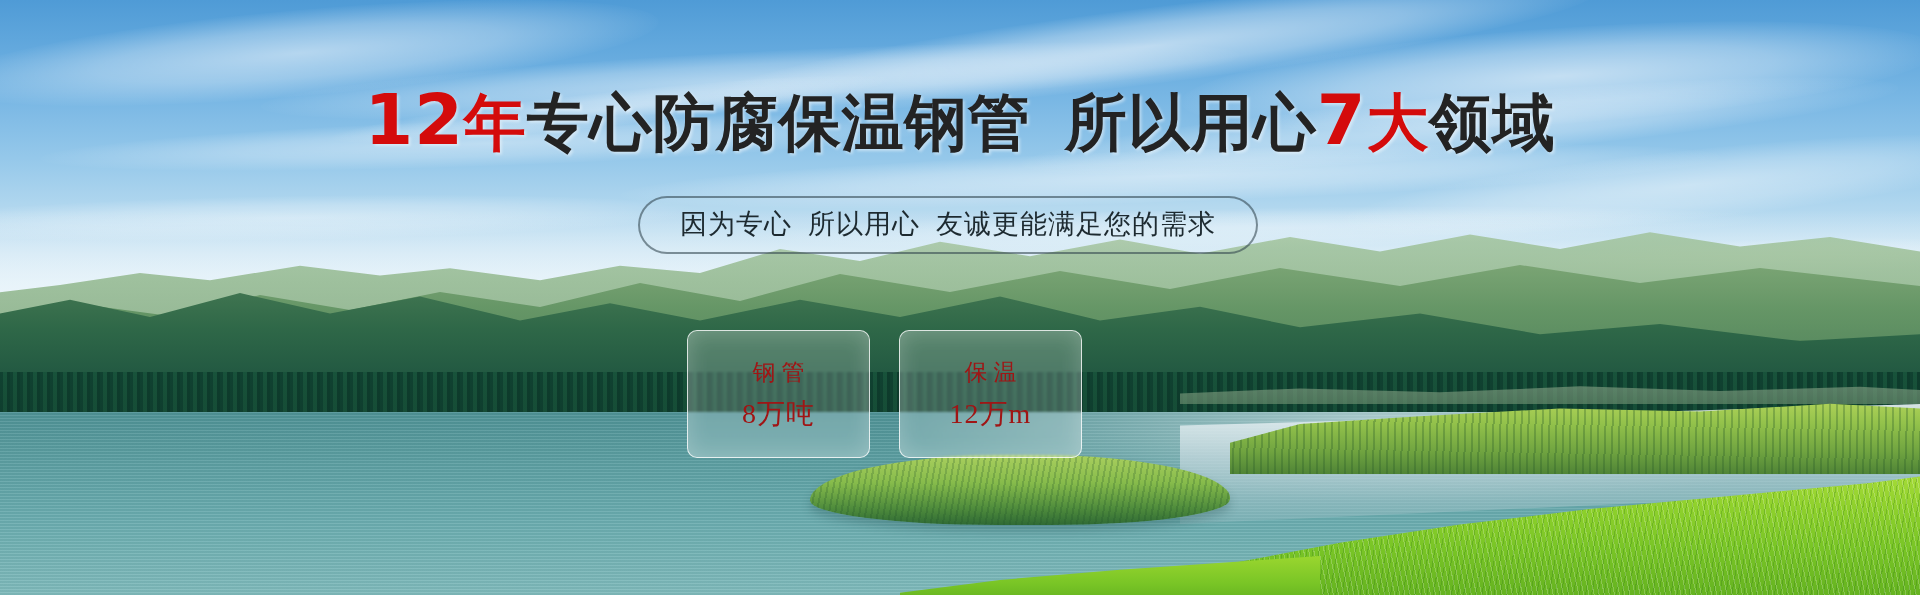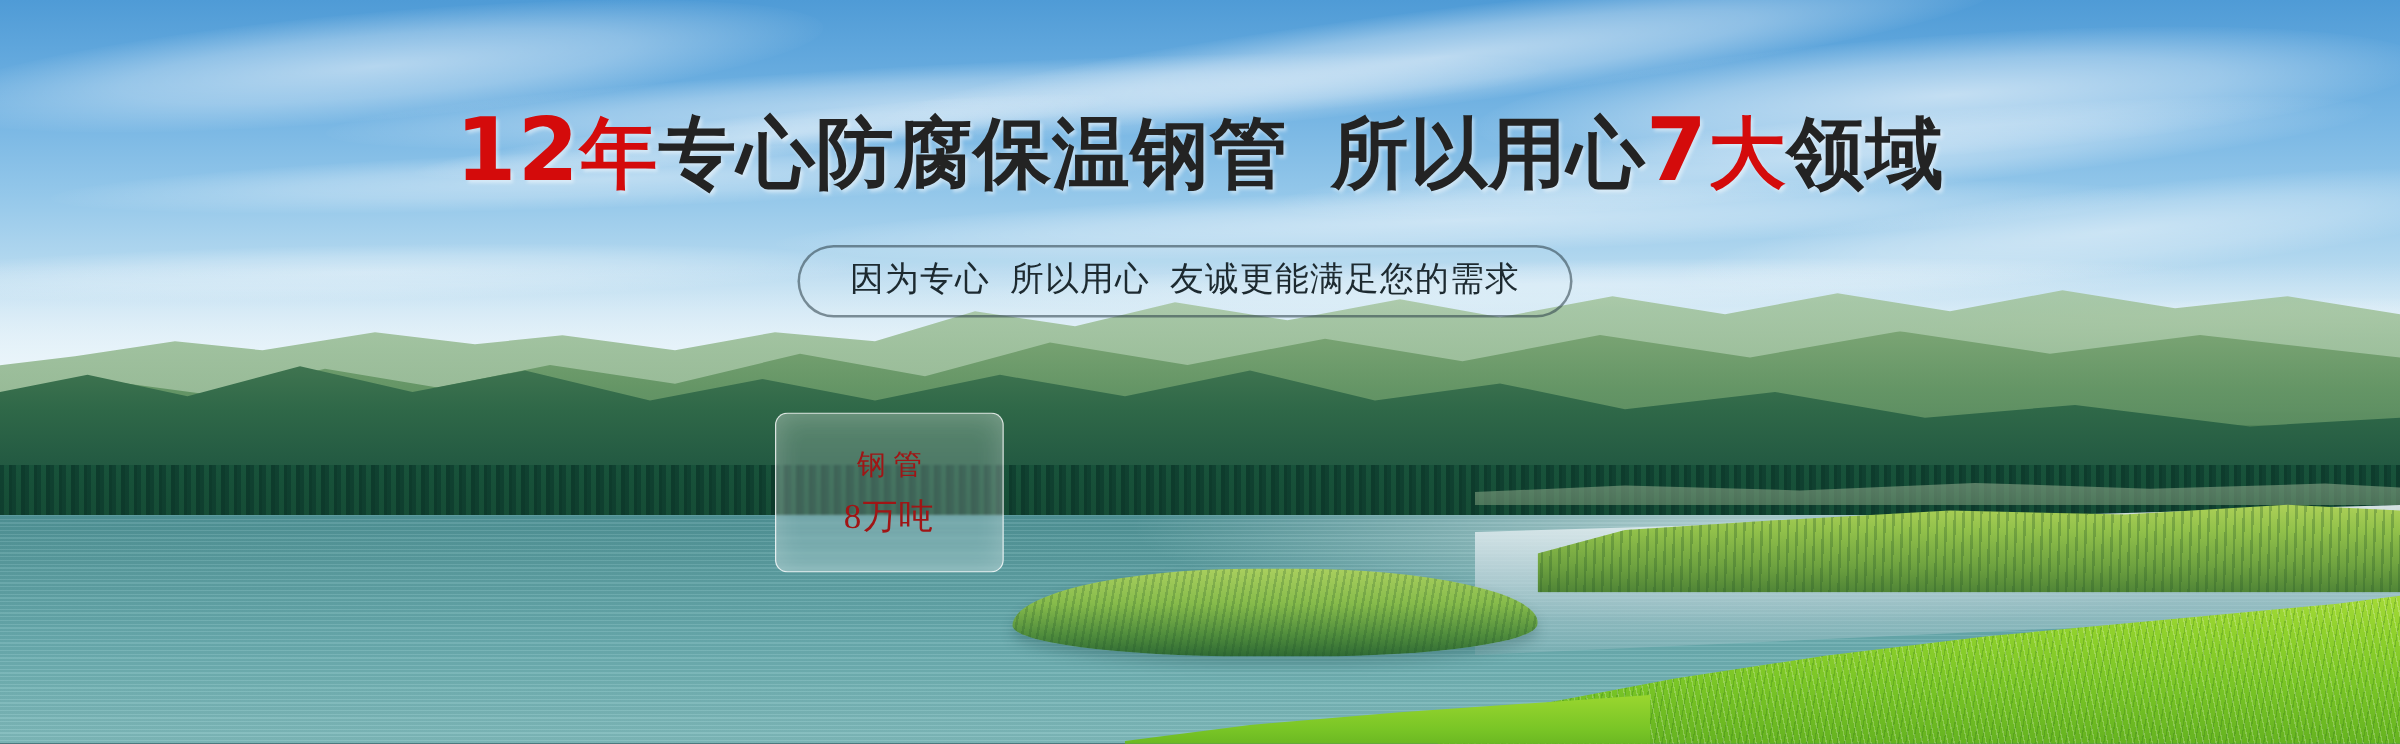"钢管" .cards { left: 620px -> 687px }
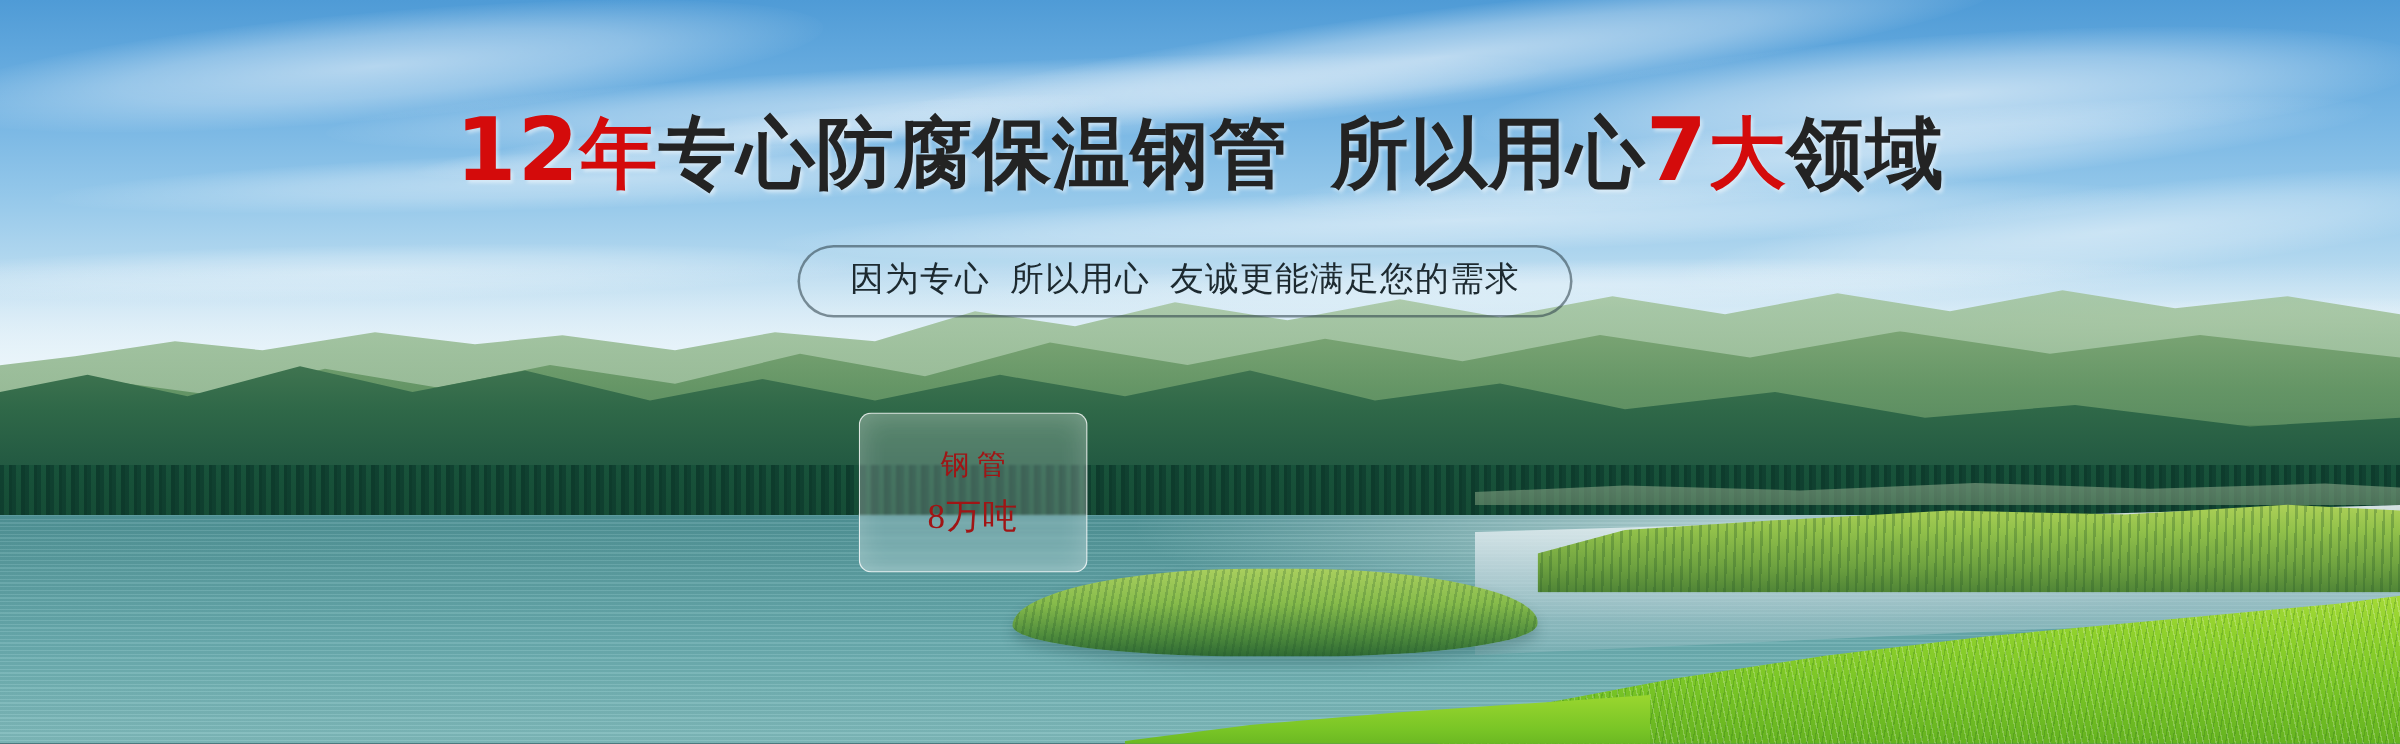"保温" div.card { html: none -> <div> <div>保温</div> <div><span>12万m</span></div> </div> }
